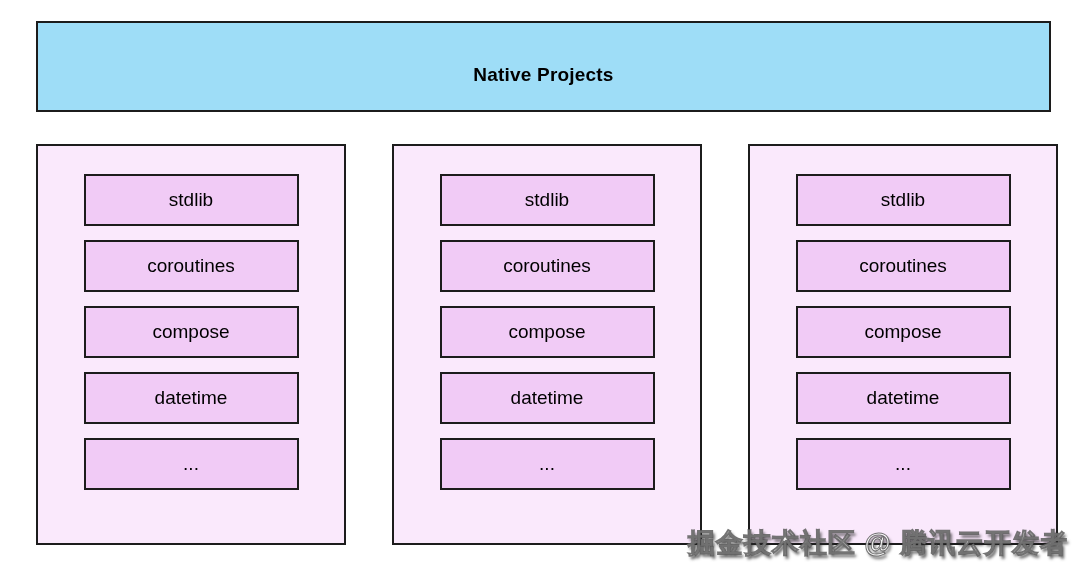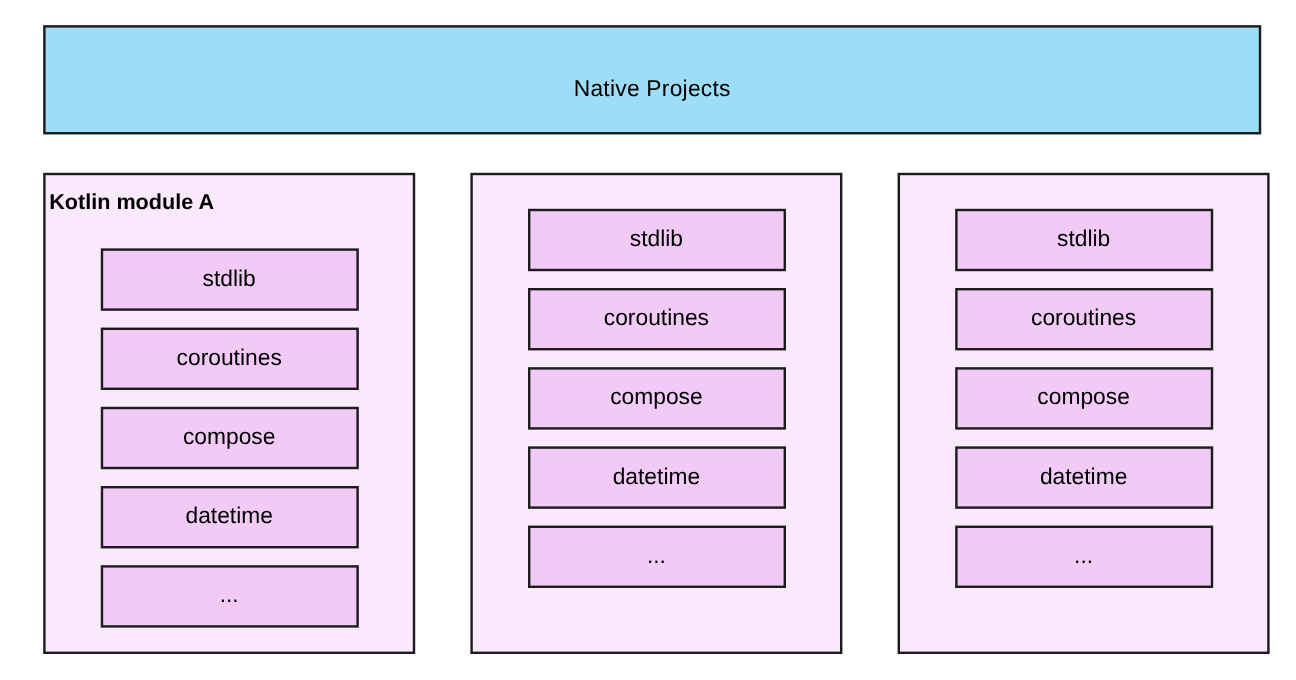"Native Projects" .banner-title { font-weight: normal -> bold }
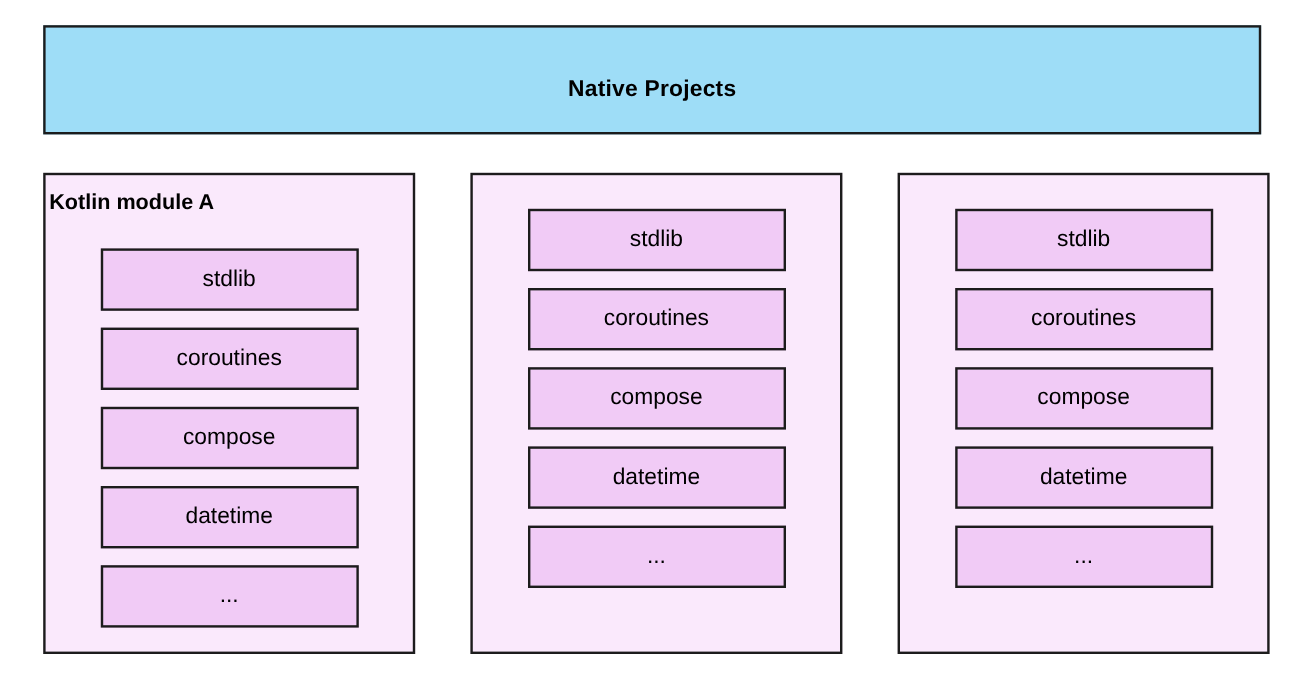"Kotlin module A" div.module-title { html: <div>Kotlin module A</div> -> none }
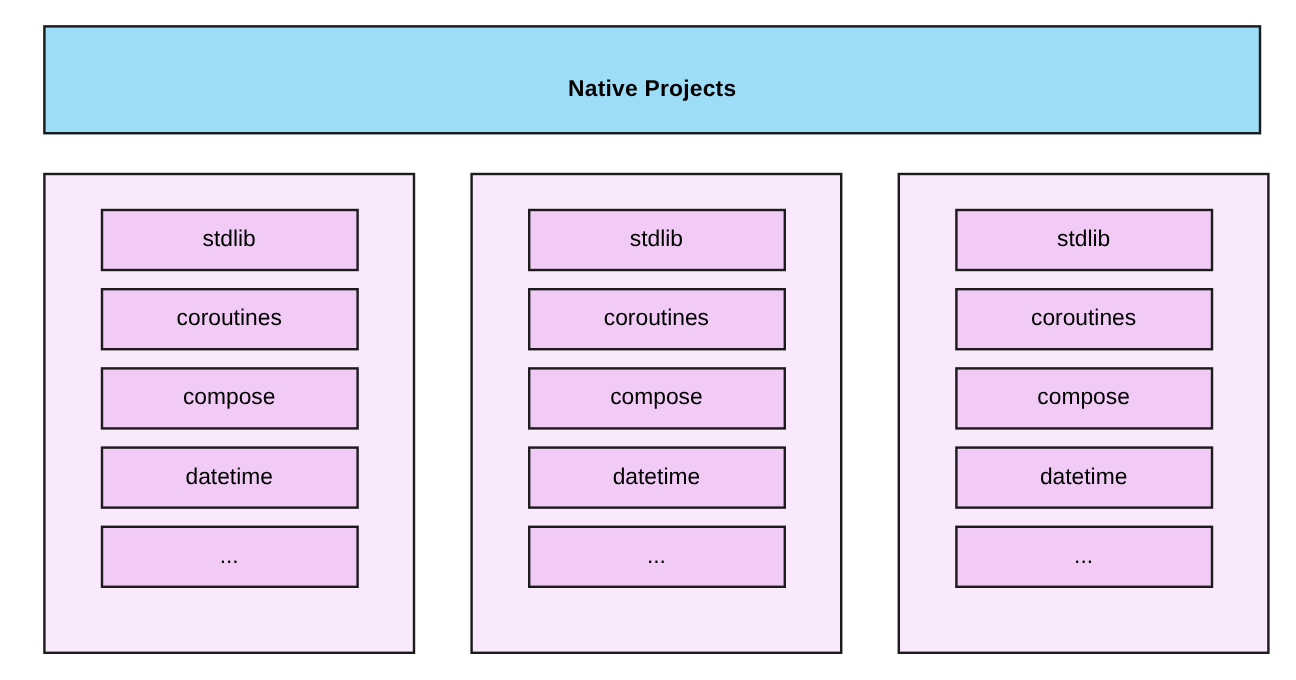"掘金技术社区 @ 腾讯云开发者" div.watermark { html: none -> <div>掘金技术社区 @ 腾讯云开发者</div> }
